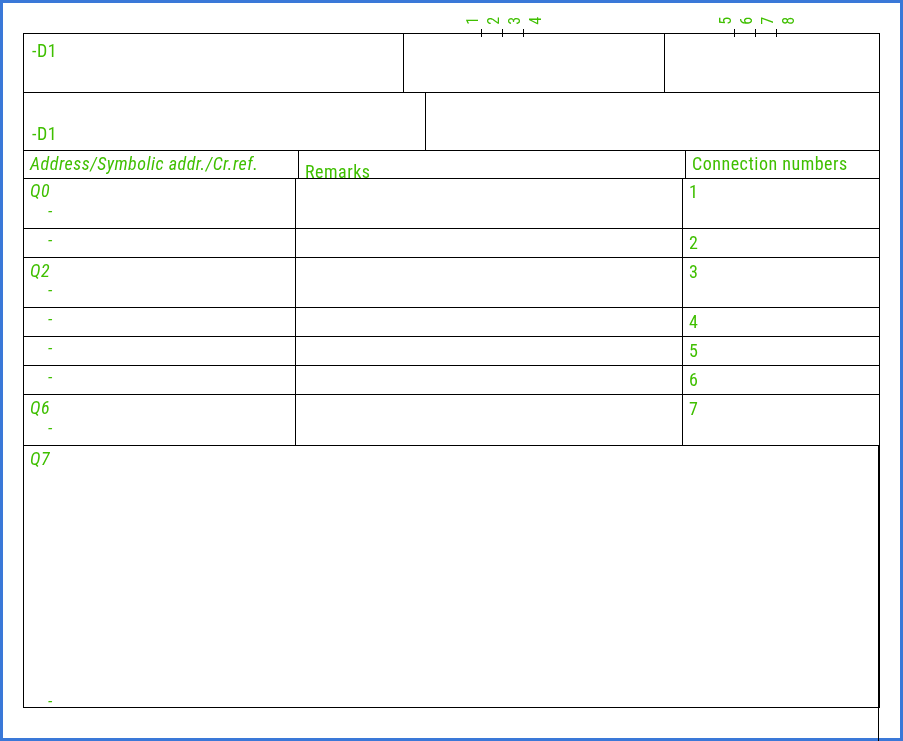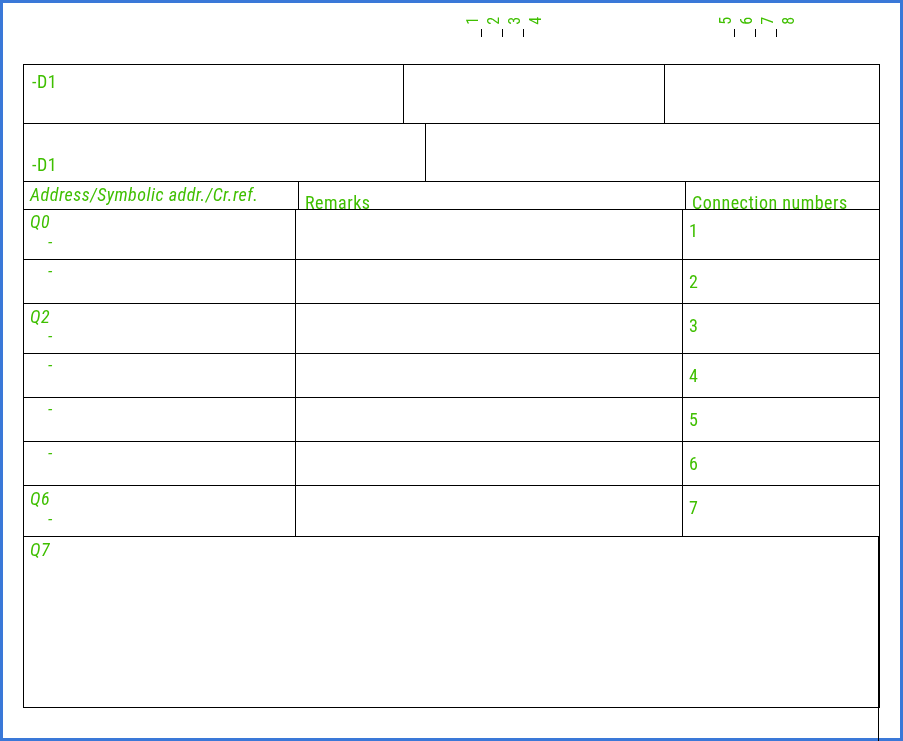"-D1" .sheet { margin-top: 31px -> none }
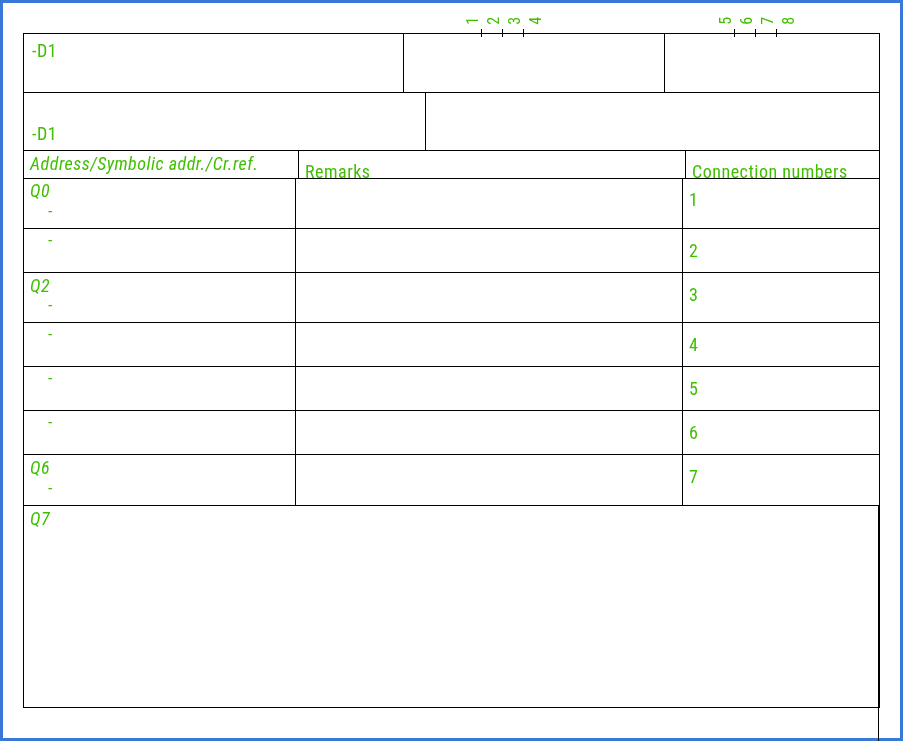"Connection numbers" .colC { padding: 11px 6px -> 3px 6px }
